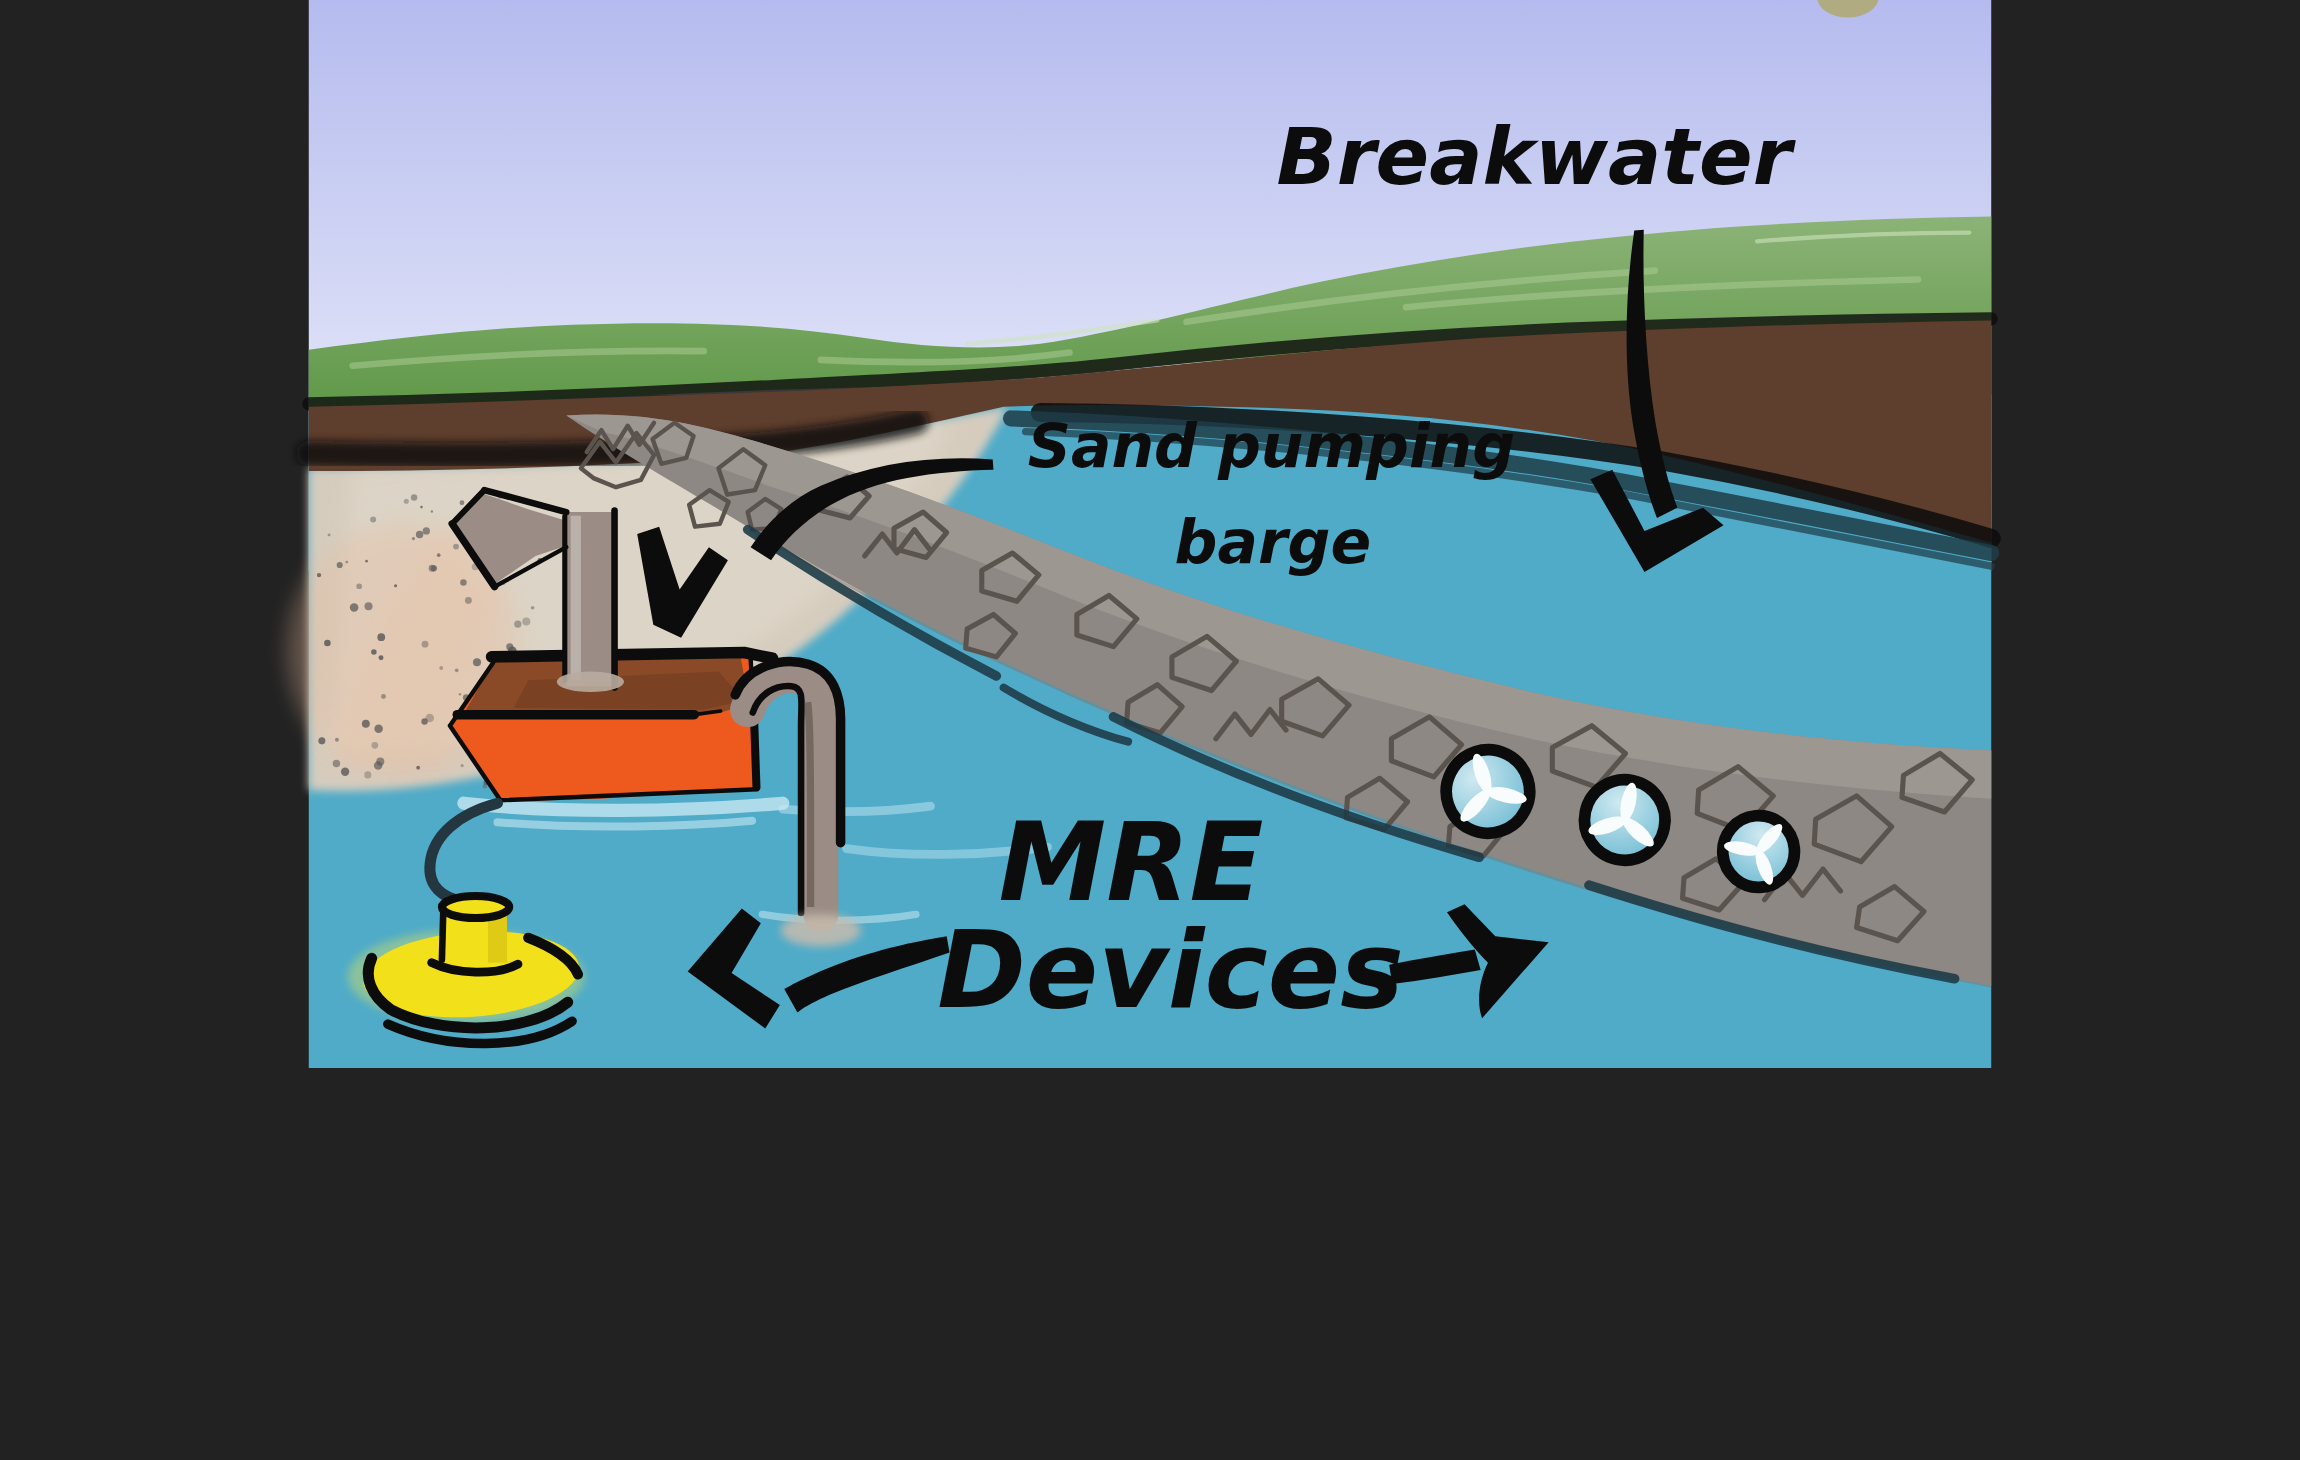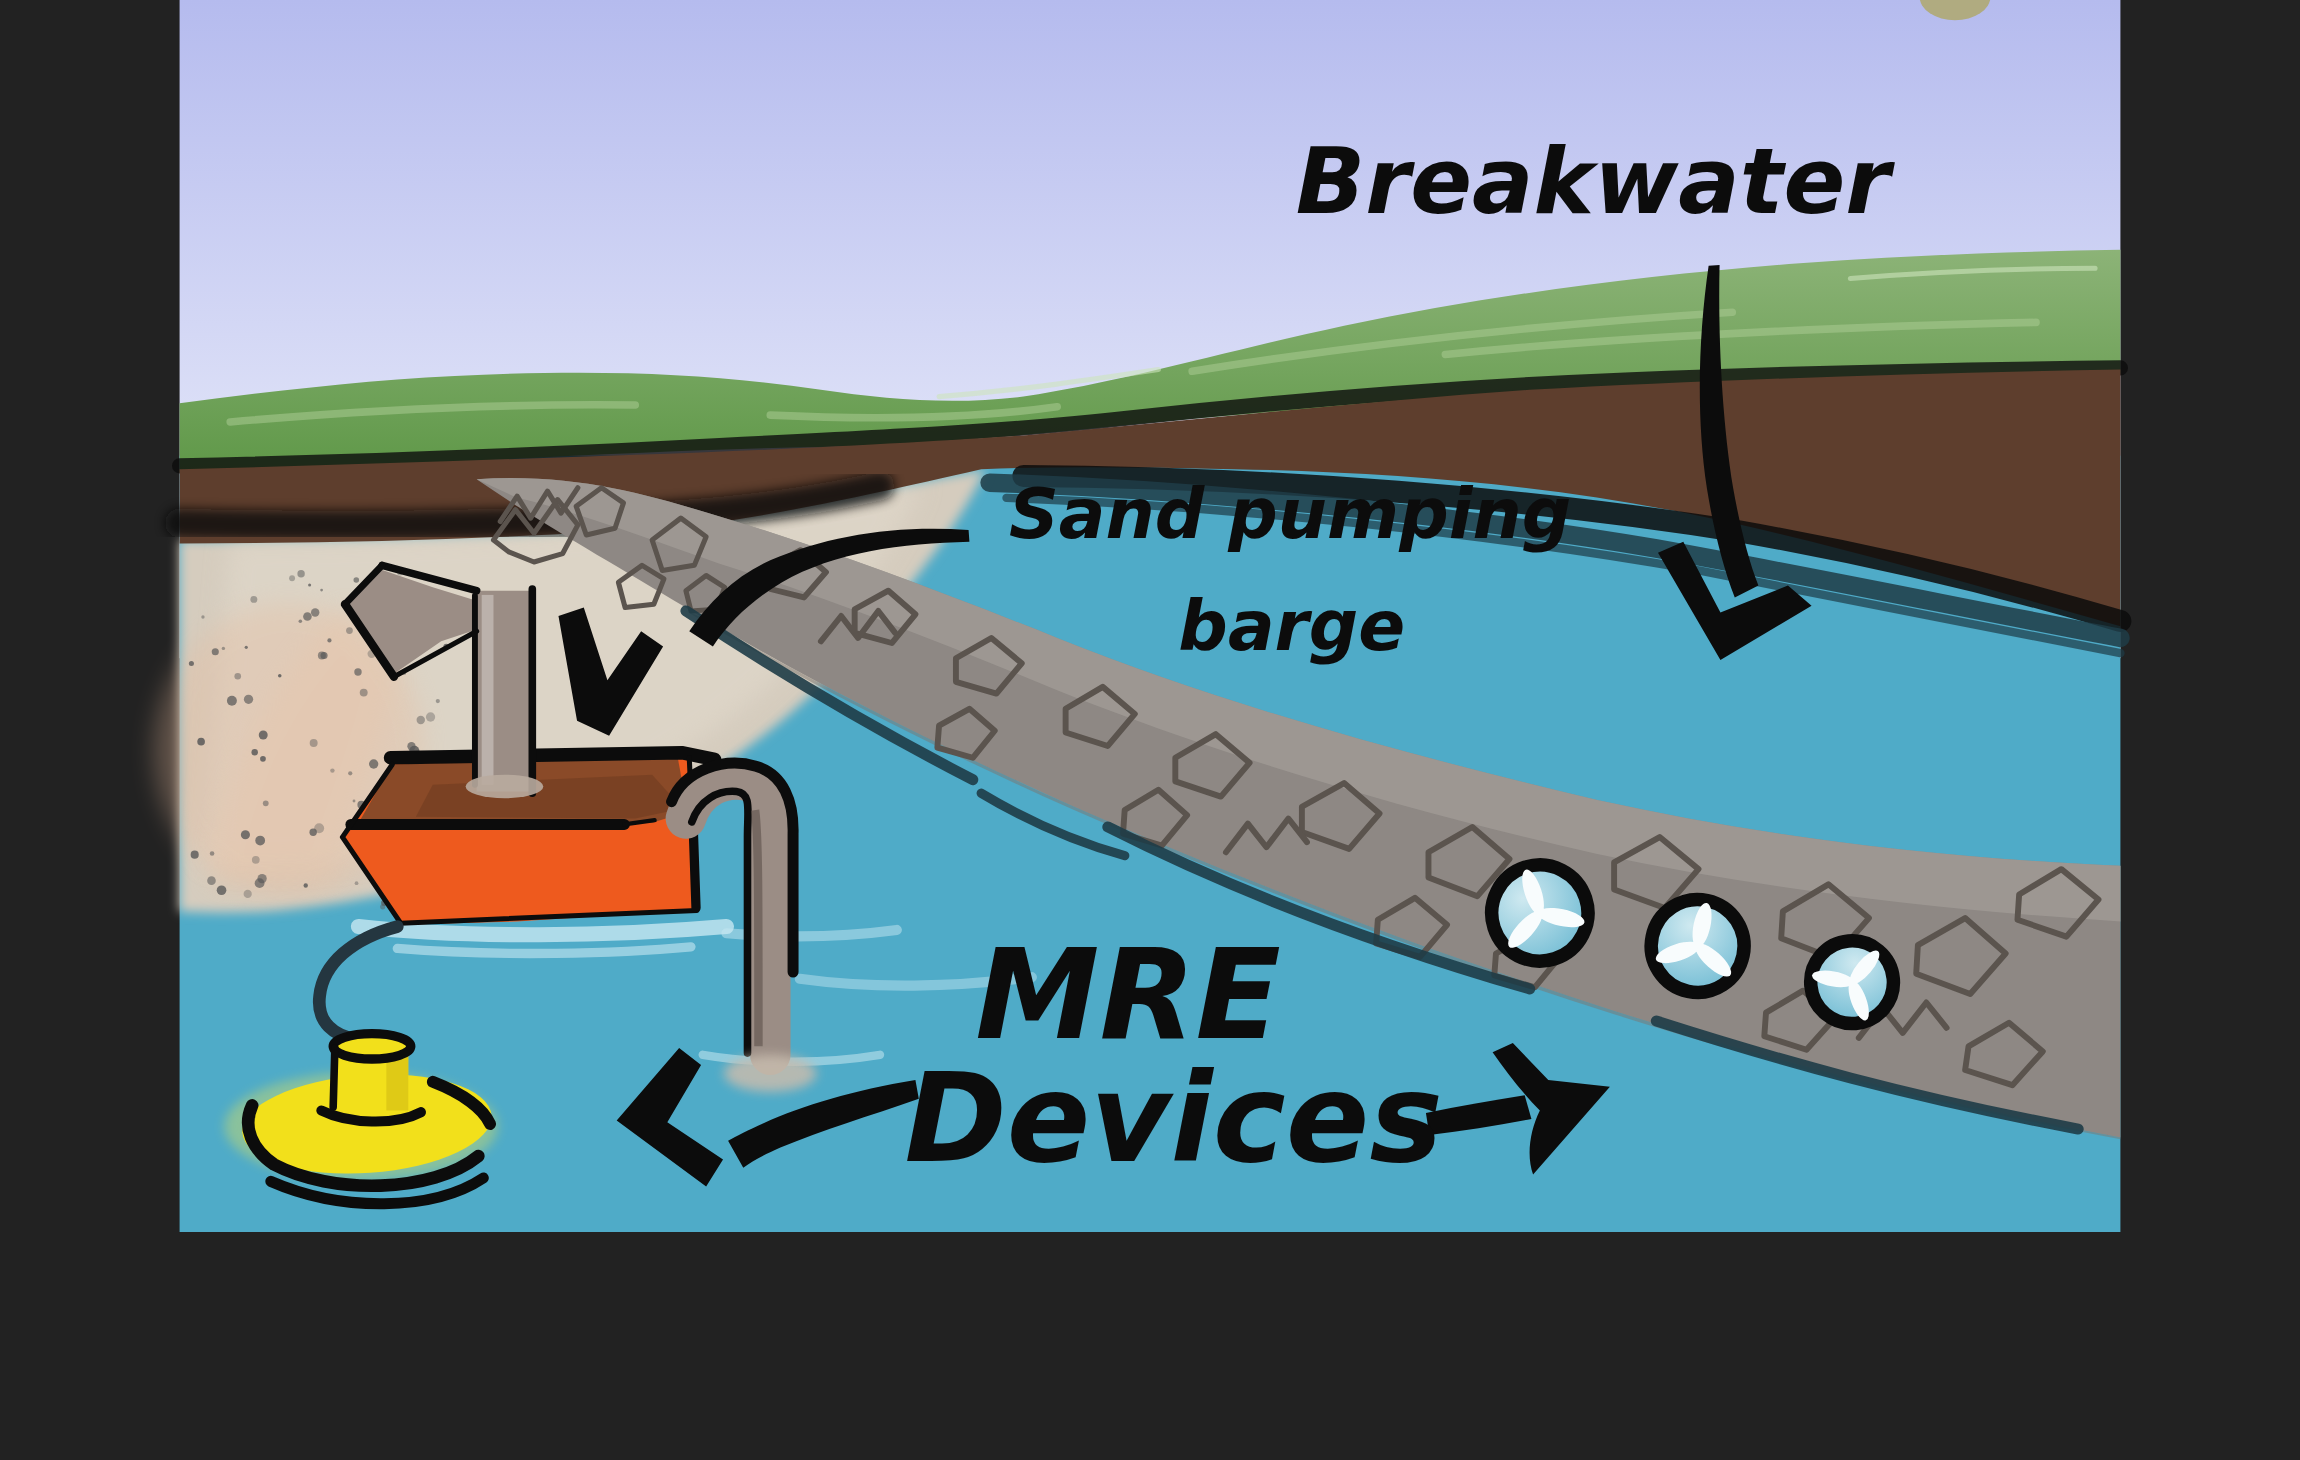"Breakwater" .stage { height: 1232px -> 1068px }
